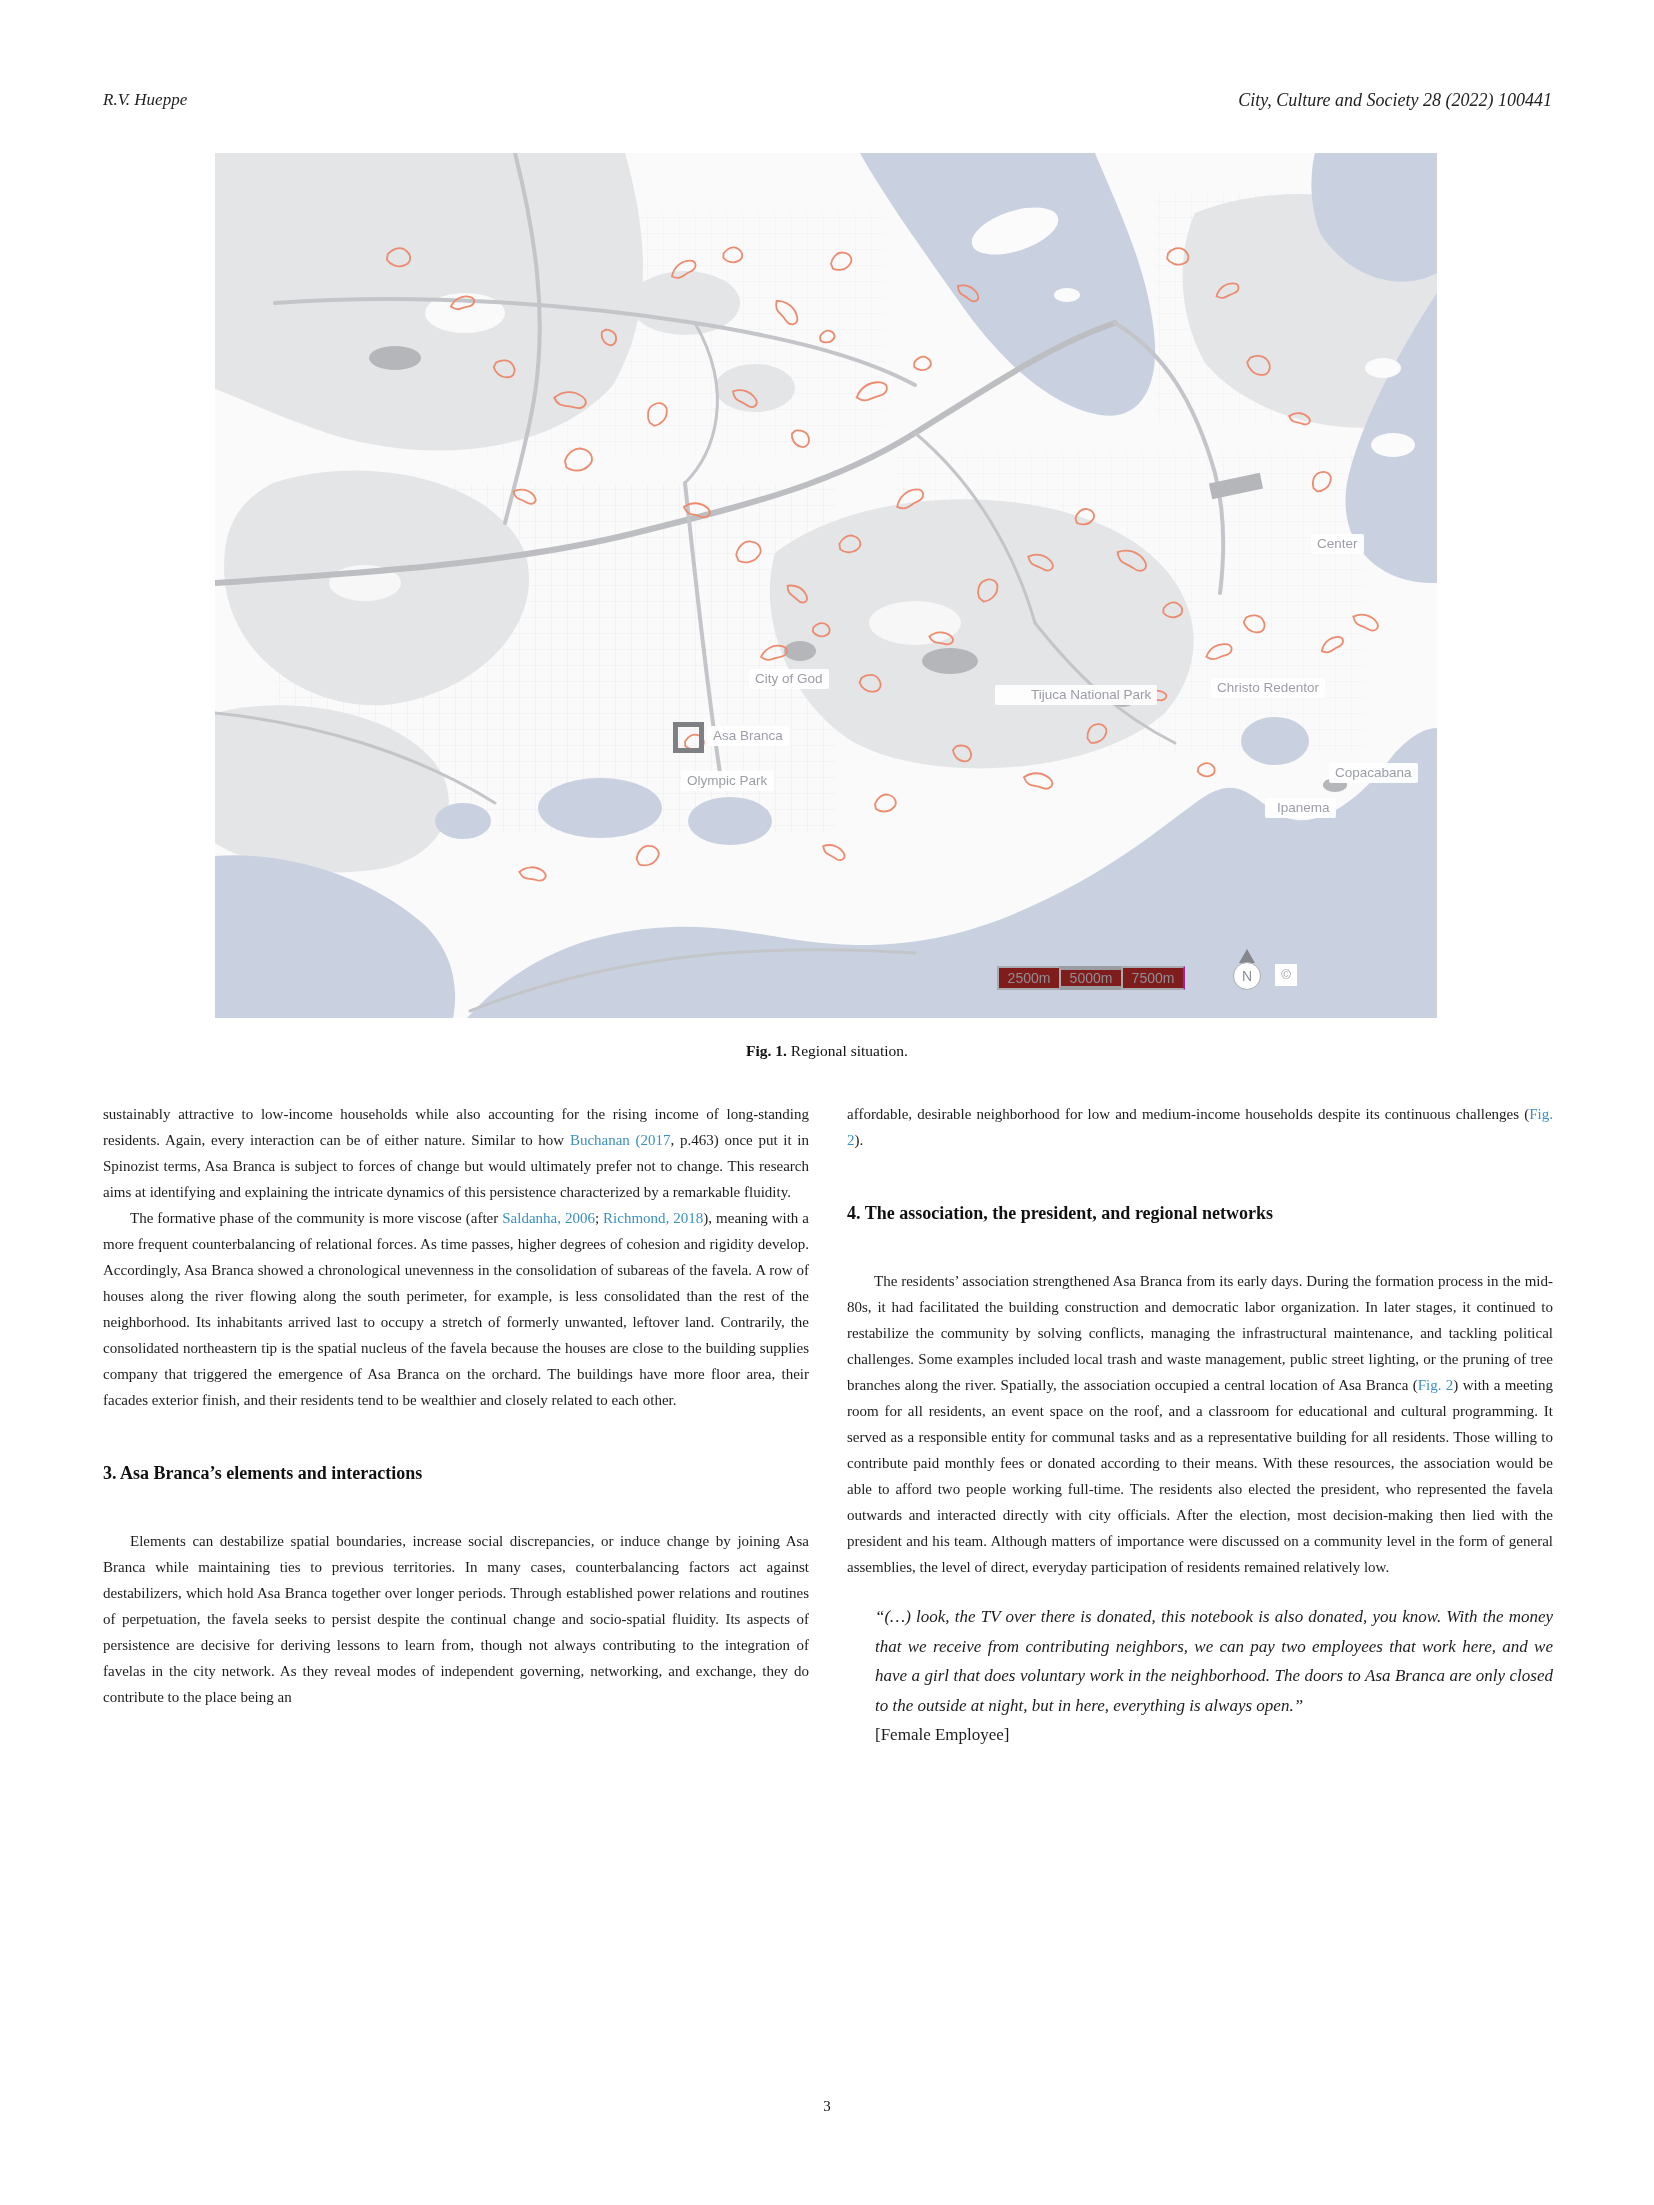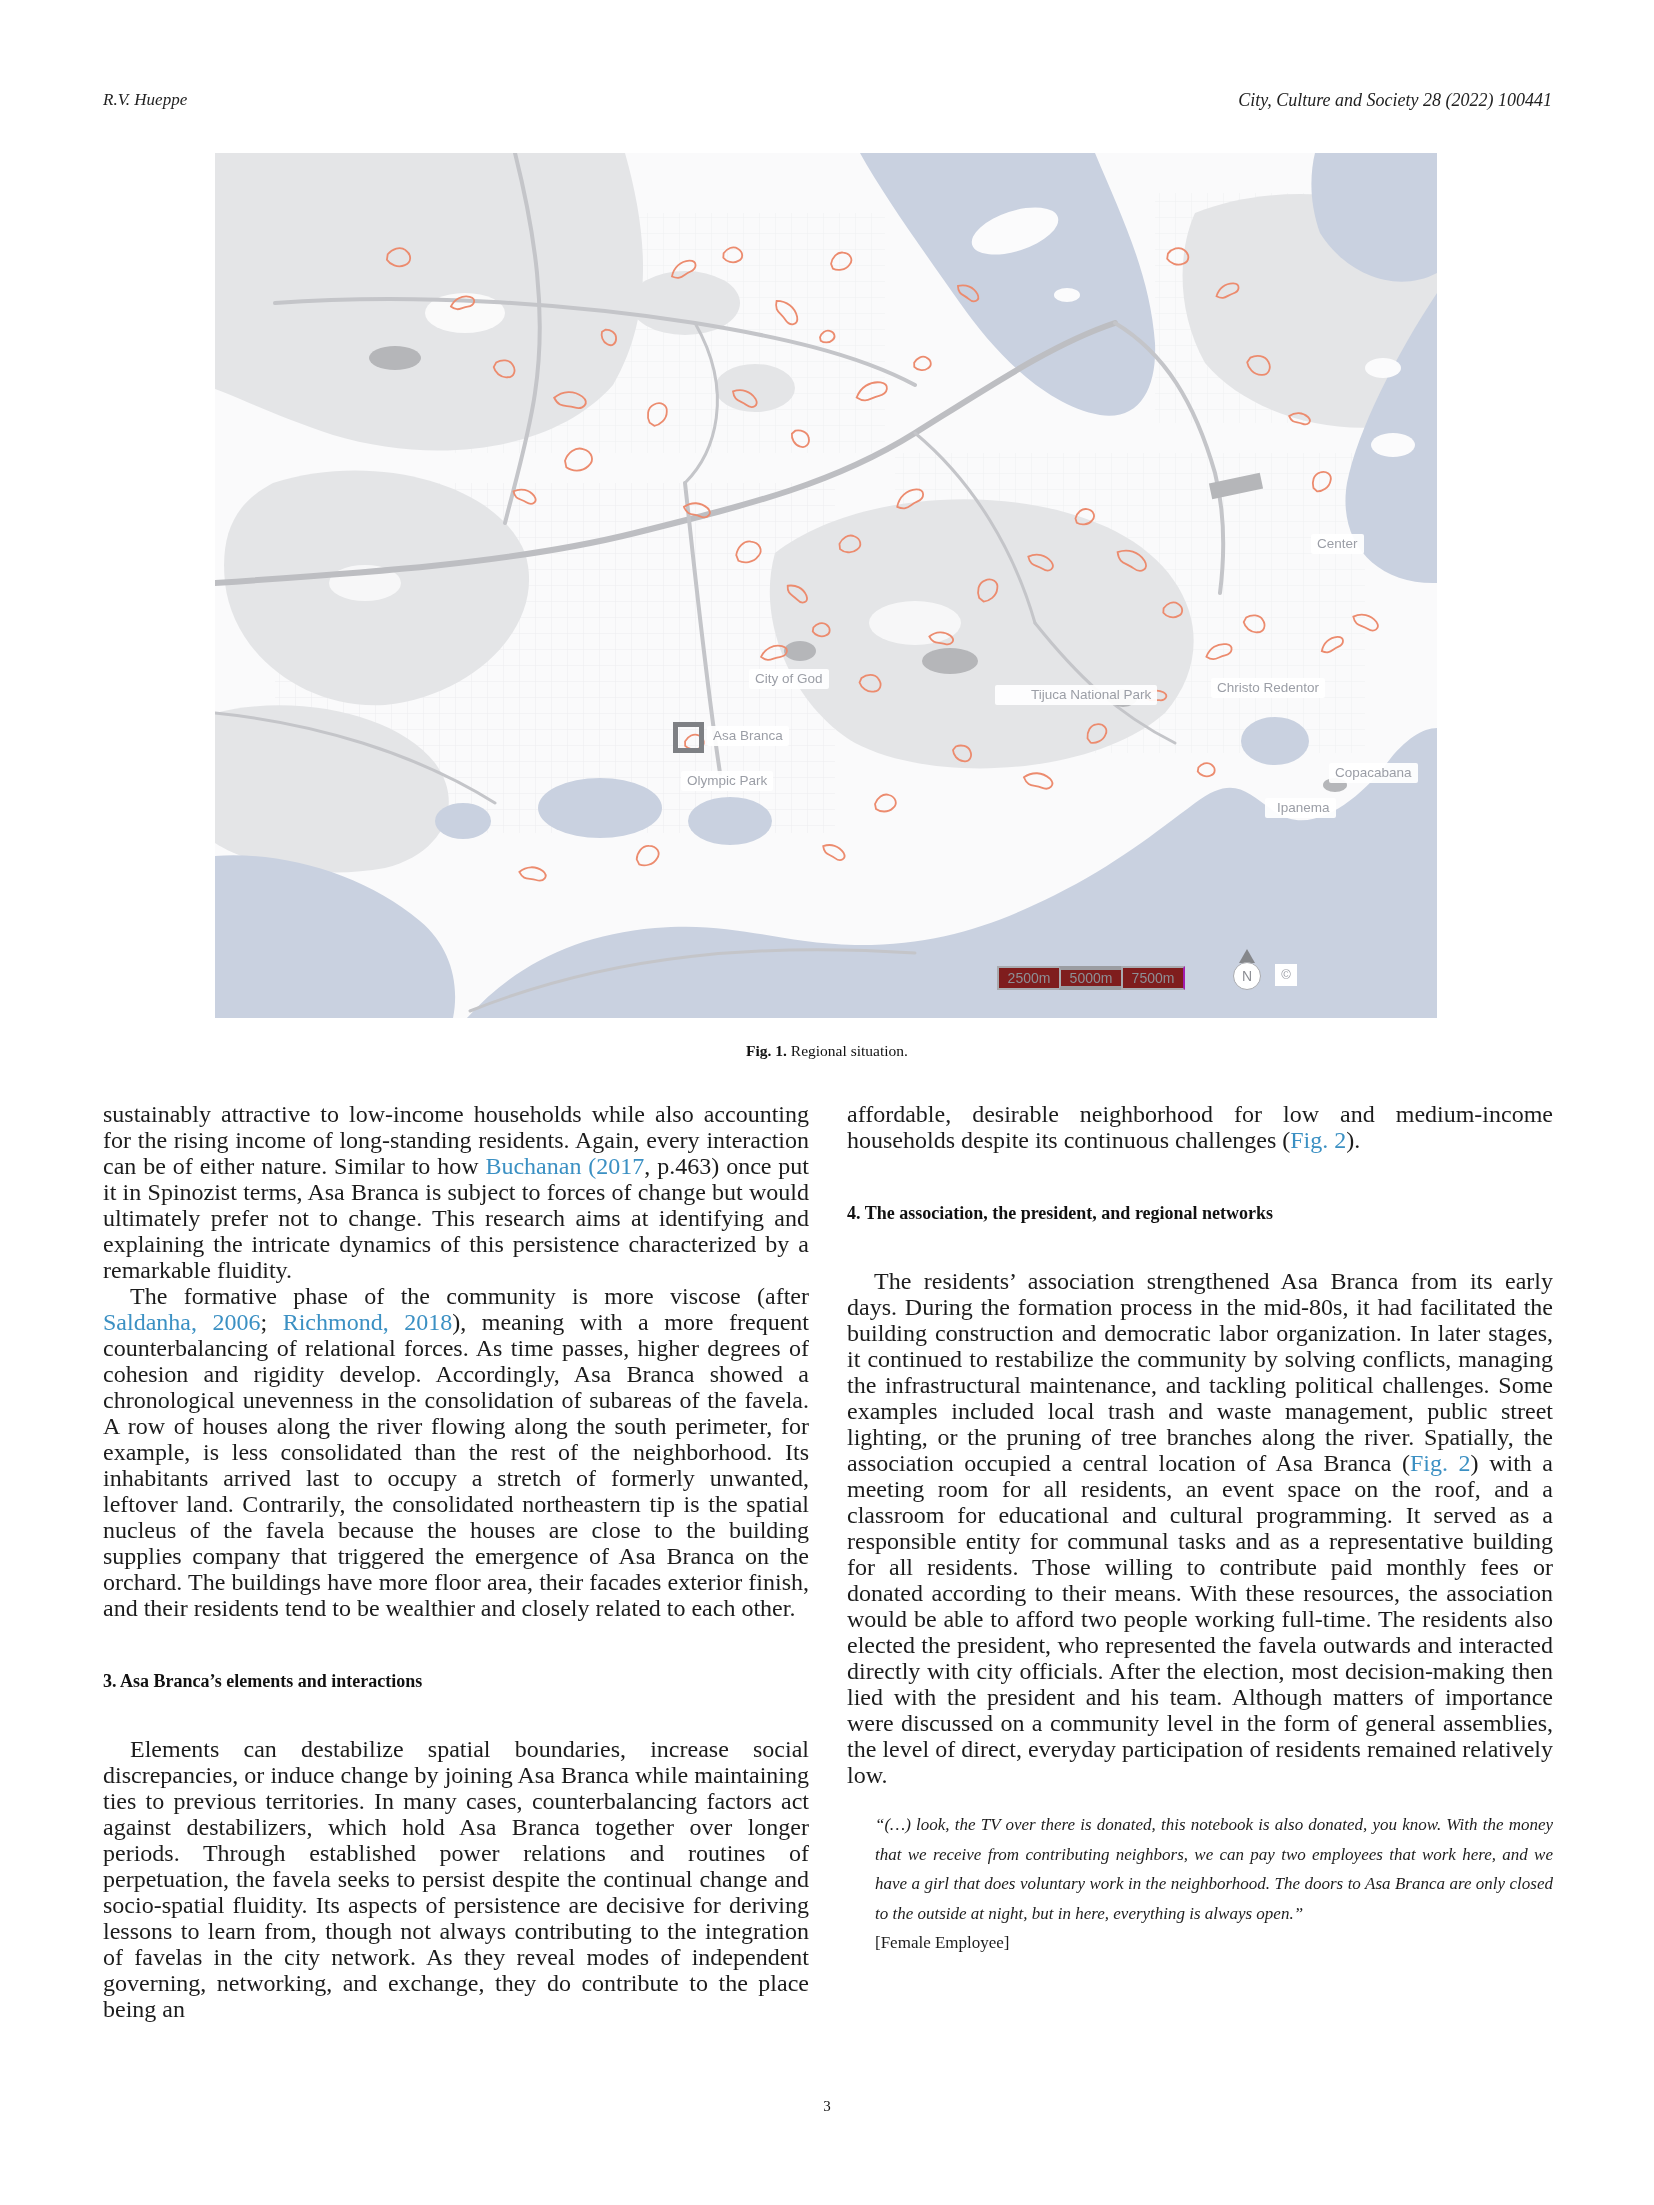"sustainably attractive to low-income" p.para { font-size: 24px -> 15px }
